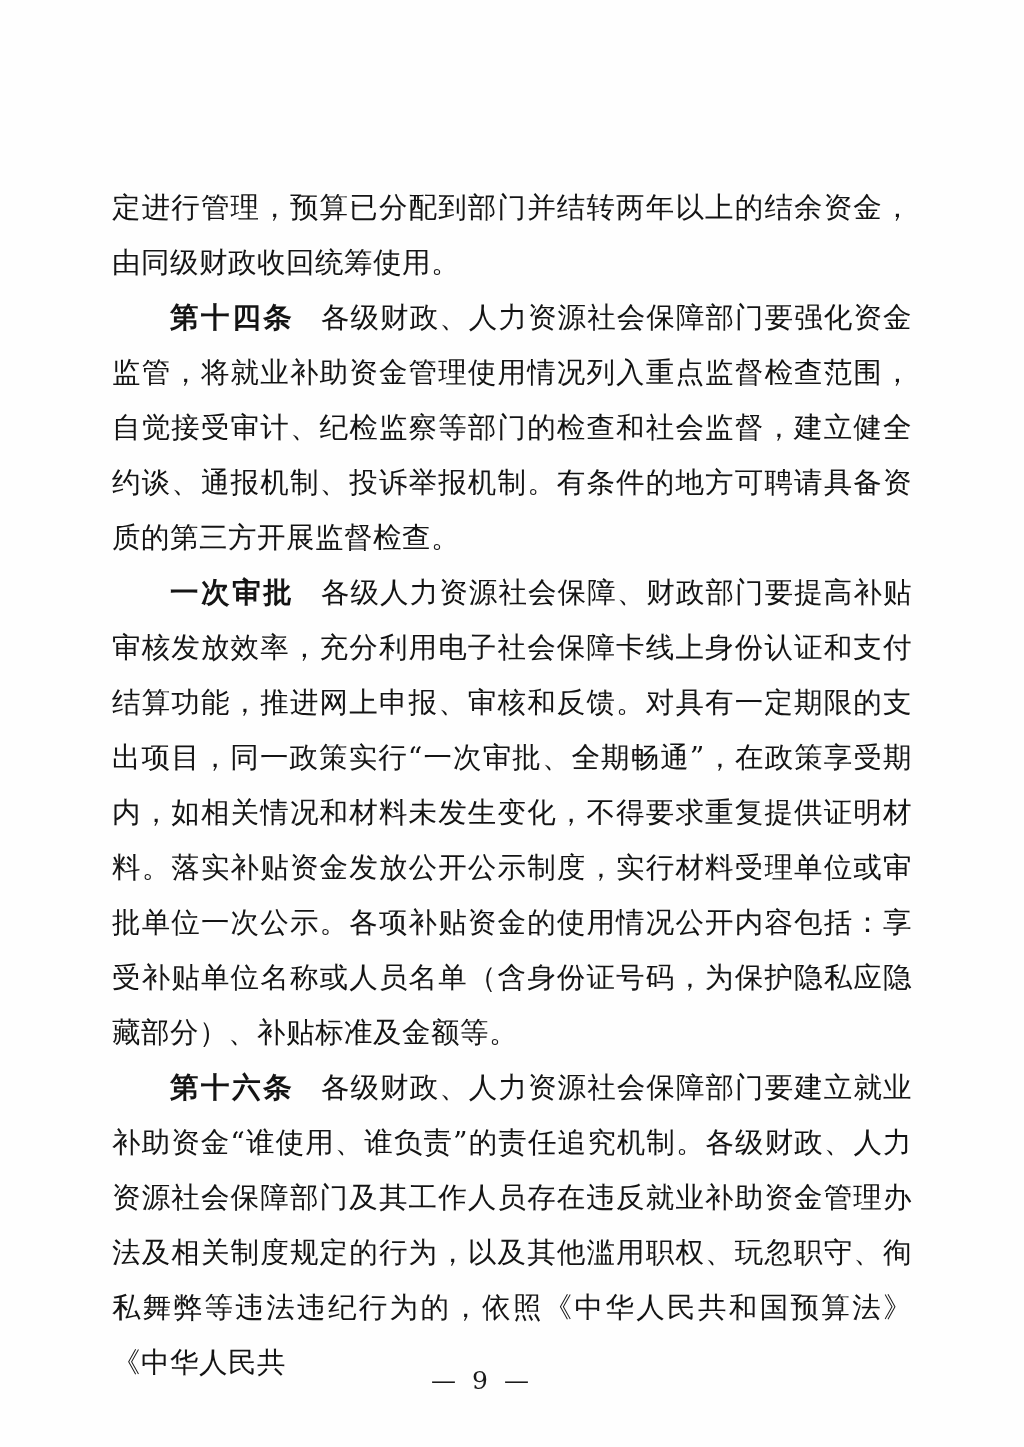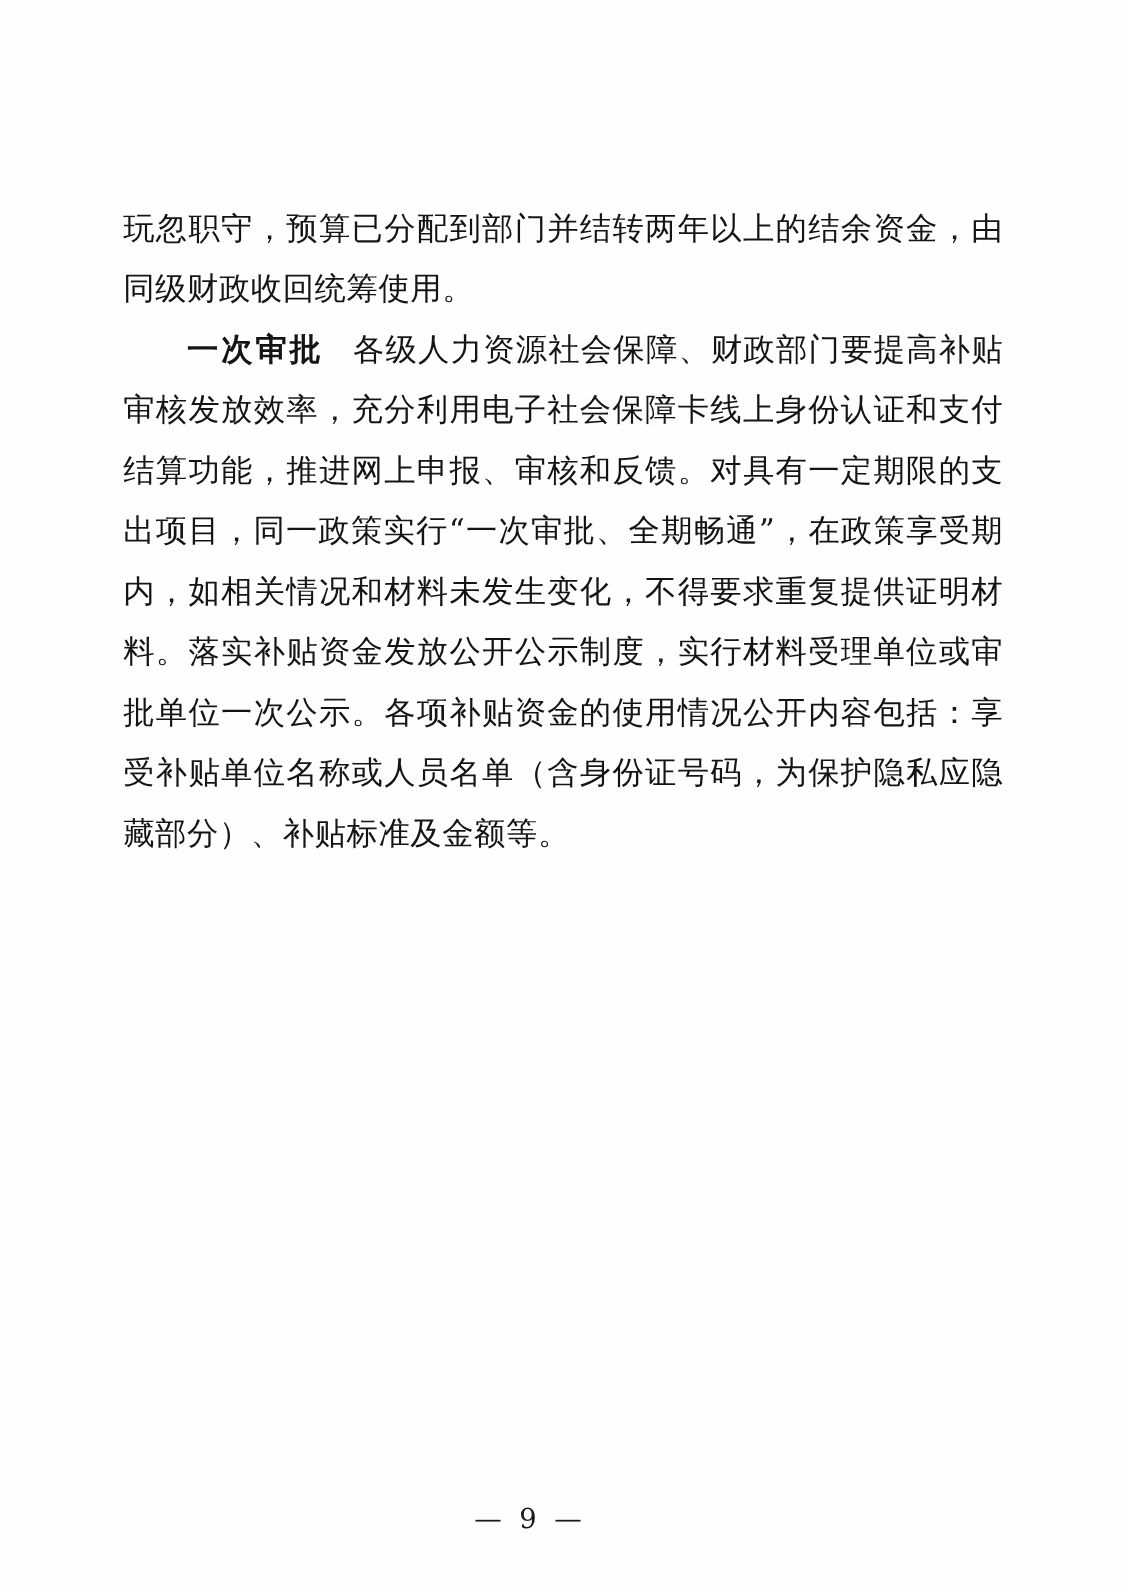"玩忽职守，预算已分配到部门并结转两年以上的结余资金，由同级财政收回统筹使用。" span { text: 玩忽职守 -> 定进行管理 }
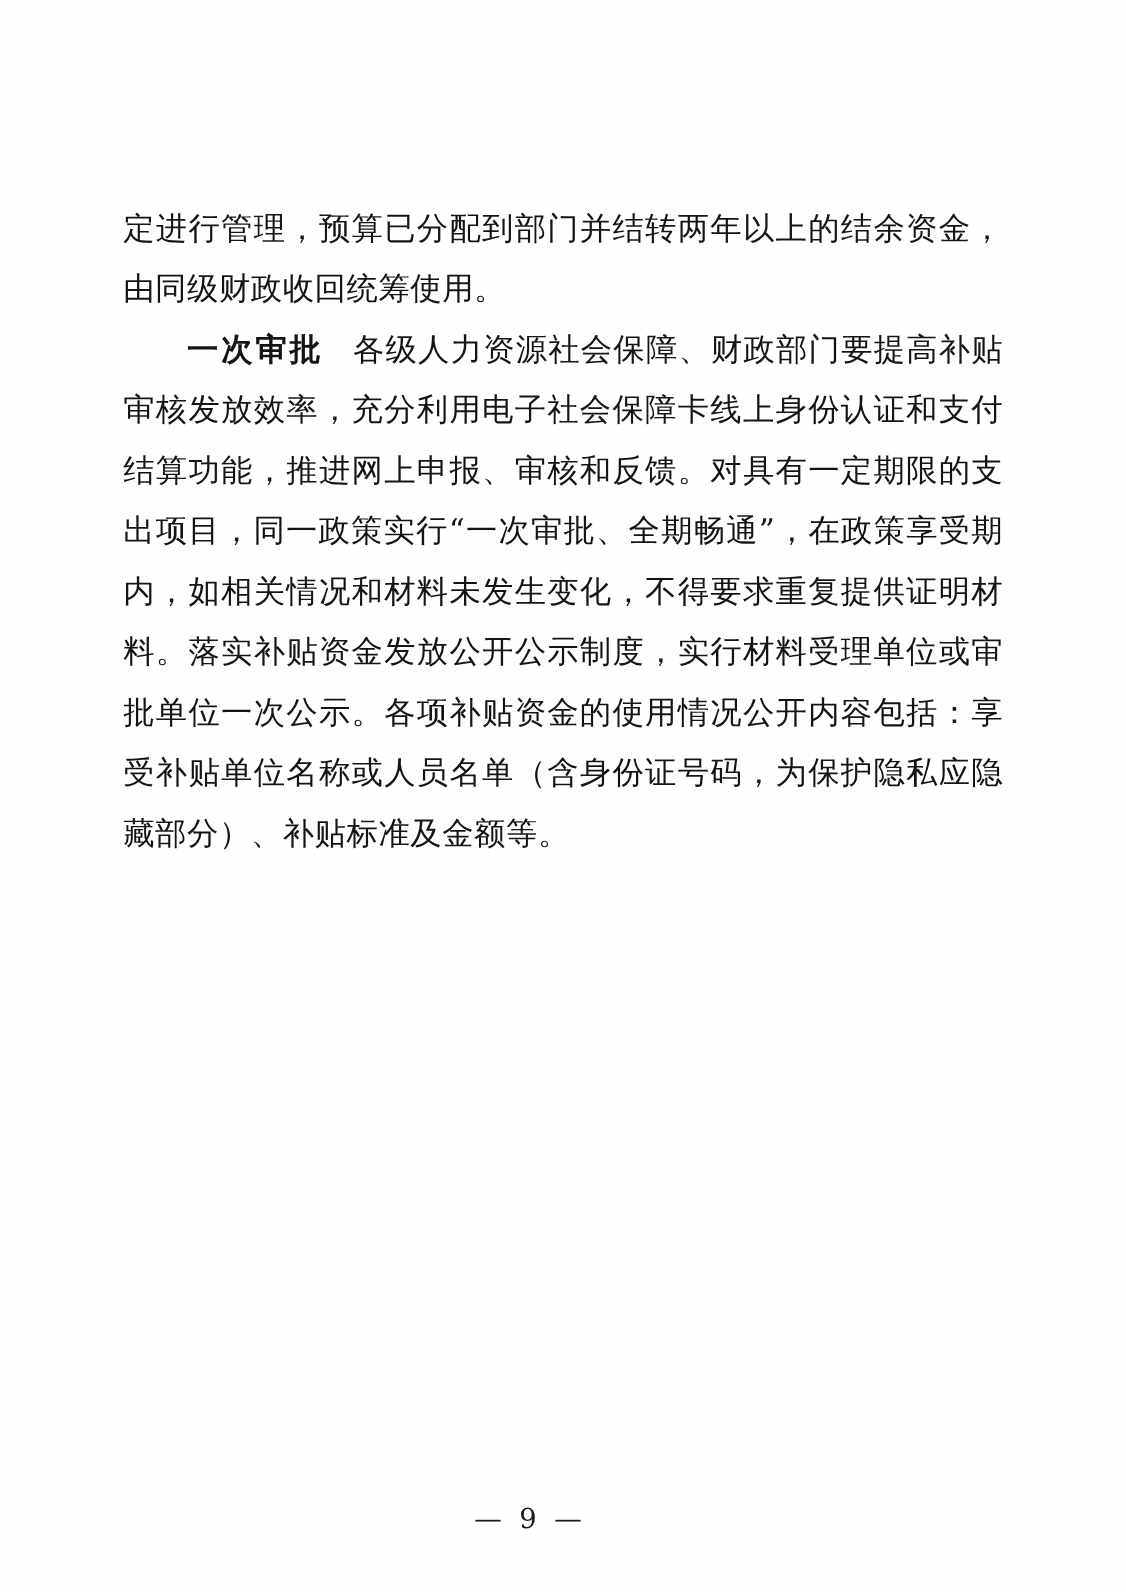"第十四条" p.para { html: none -> <p><span>第十四条</span><span></span><span>各级财政、人力资源社会保障部门要强化资金监管，将就业补助资金管理使用情况列入重点监督检查范围，自觉接受审计、纪检监察等部门的检查和社会监督，建立健全约谈、通报机制、投诉举报机制。有条件的地方可聘请具备资质的第三方开展监督检查。</span></p> }
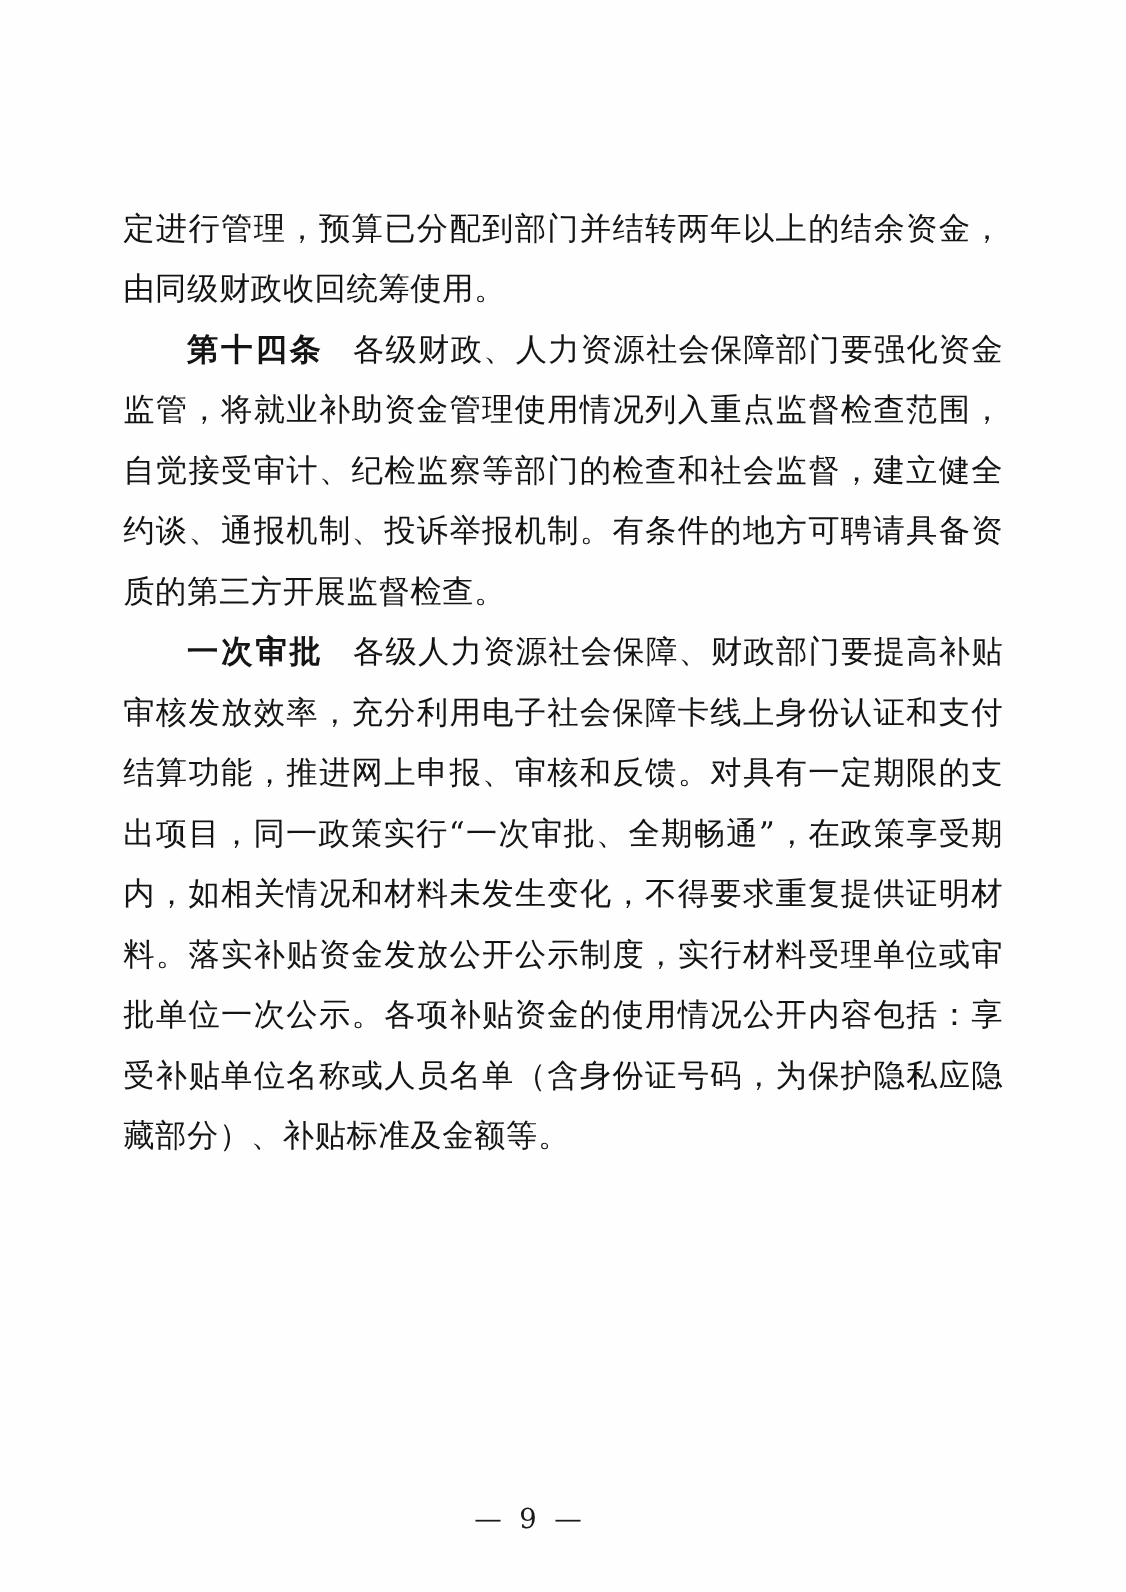"第十六条" p.para { html: none -> <p><span>第十六条</span><span></span><span>各级财政、人力资源社会保障部门要建立就业补助资金“谁使用、谁负责”的责任追究机制。各级财政、人力资源社会保障部门及其工作人员存在违反就业补助资金管理办法及相关制度规定的行为，以及其他滥用职权、玩忽职守、徇私舞弊等违法违纪行为的，依照《中华人民共和国预算法》《中华人民共</span></p> }
